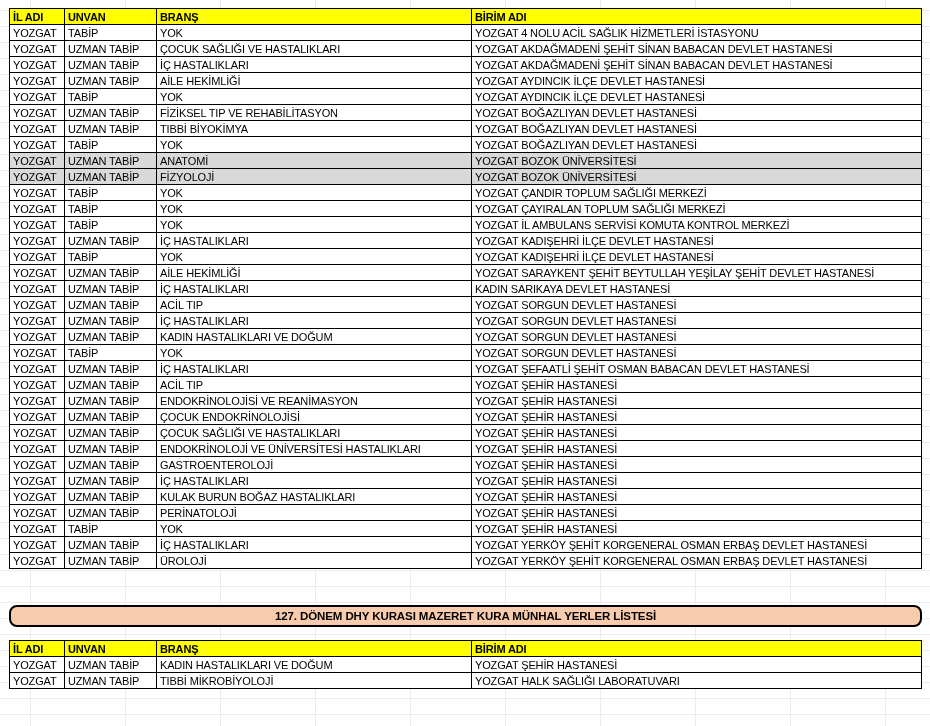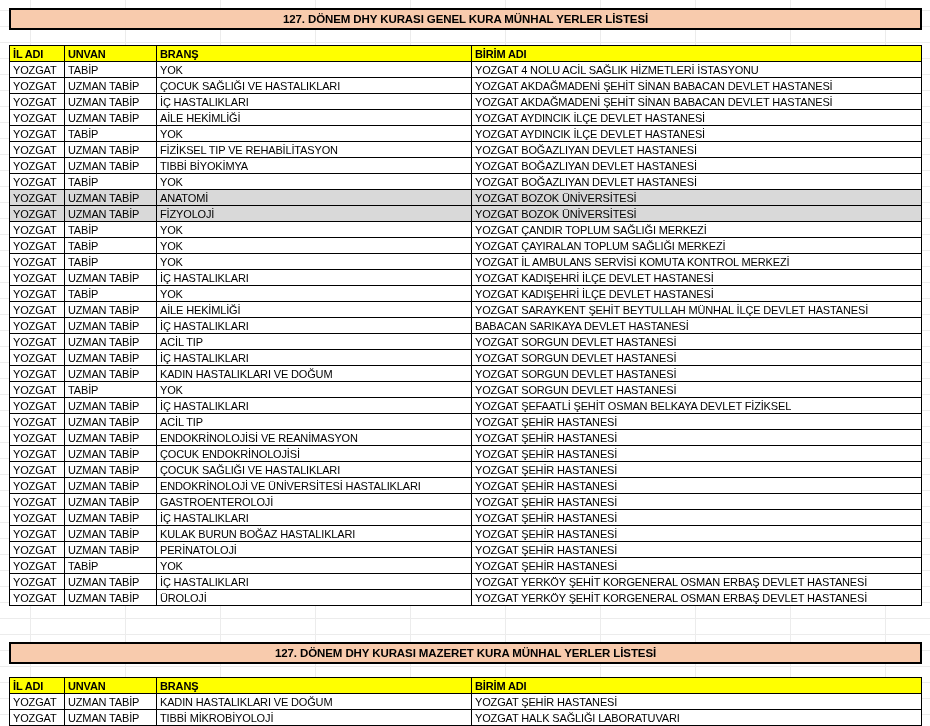"127. DÖNEM DHY KURASI GENEL" div.title-bar { html: <div>127. DÖNEM DHY KURASI GENEL KURA MÜNHAL YERLER LİSTESİ</div> -> none }
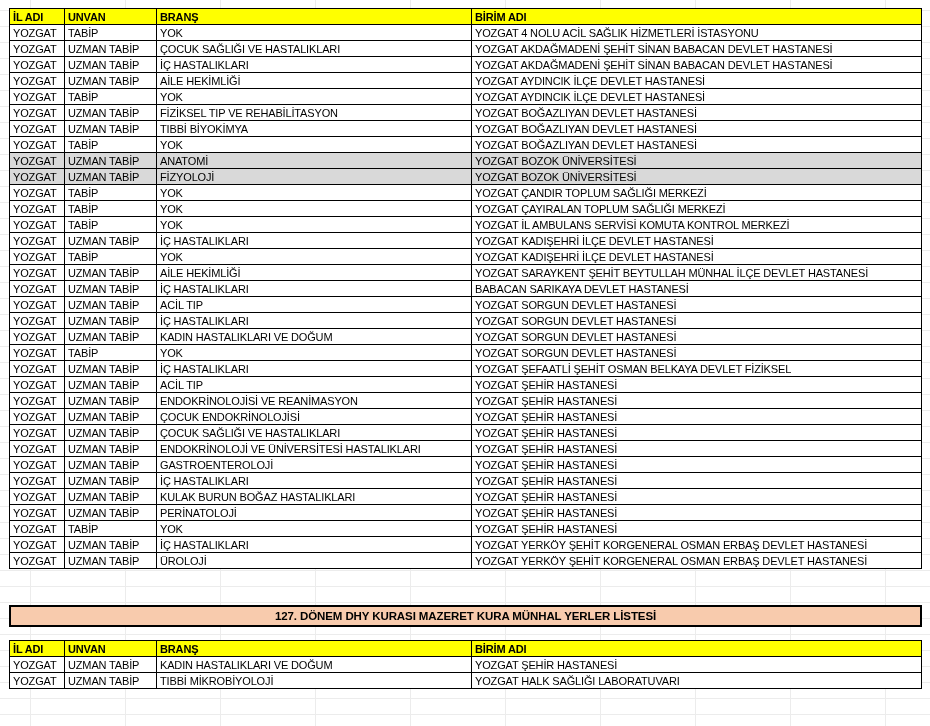"YOZGAT SARAYKENT ŞEHİT BEYTULLAH MÜNHAL" td { text: MÜNHAL İLÇE -> YEŞİLAY ŞEHİT }
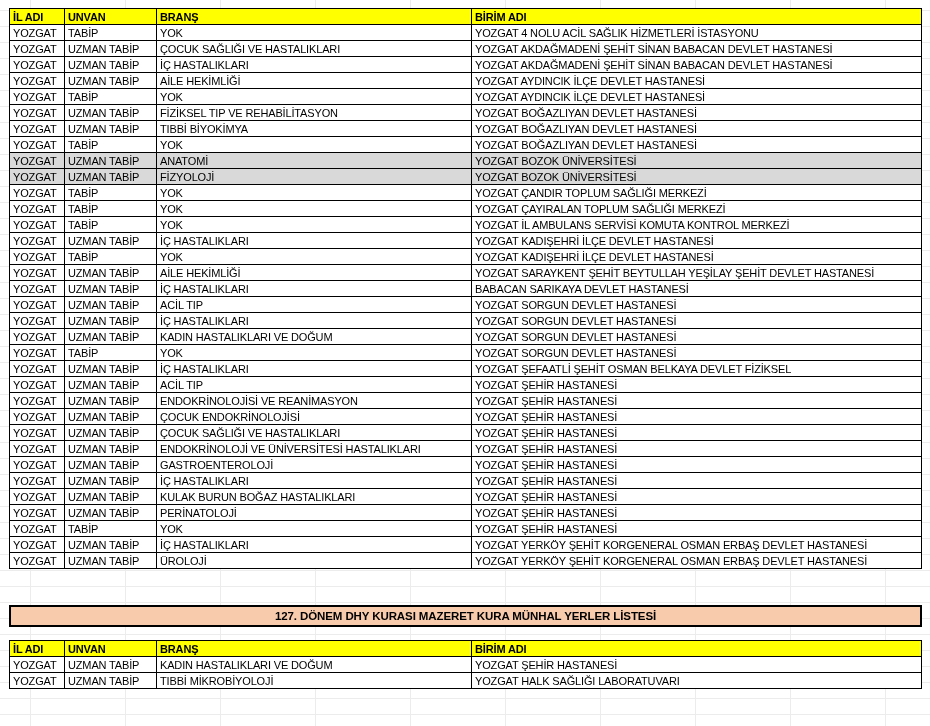"BABACAN SARIKAYA DEVLET HASTANESİ" td { text: BABACAN -> KADIN }
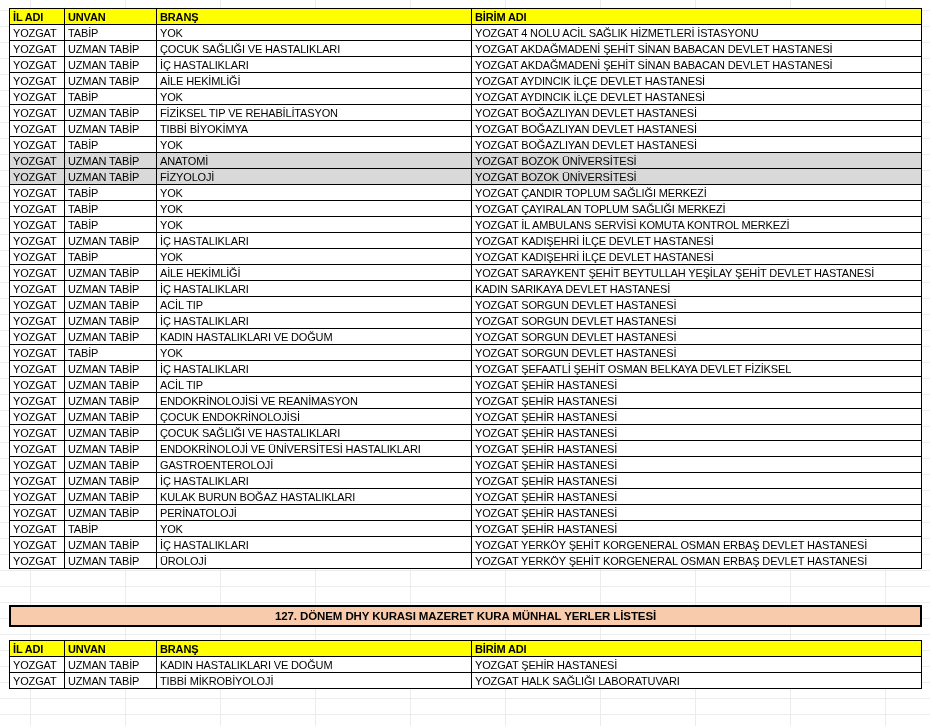"YOZGAT ŞEFAATLİ ŞEHİT OSMAN BELKAYA" td { text: BELKAYA DEVLET FİZİKSEL -> BABACAN DEVLET HASTANESİ }
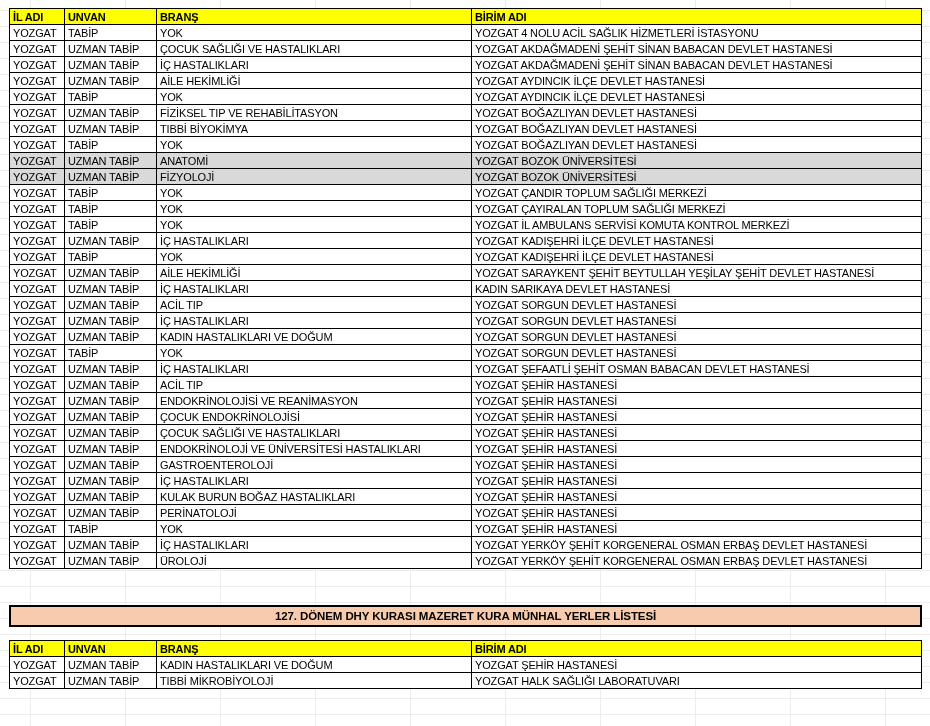"127. DÖNEM DHY KURASI MAZERET" .title-bar.second { border-radius: none -> 8px }
